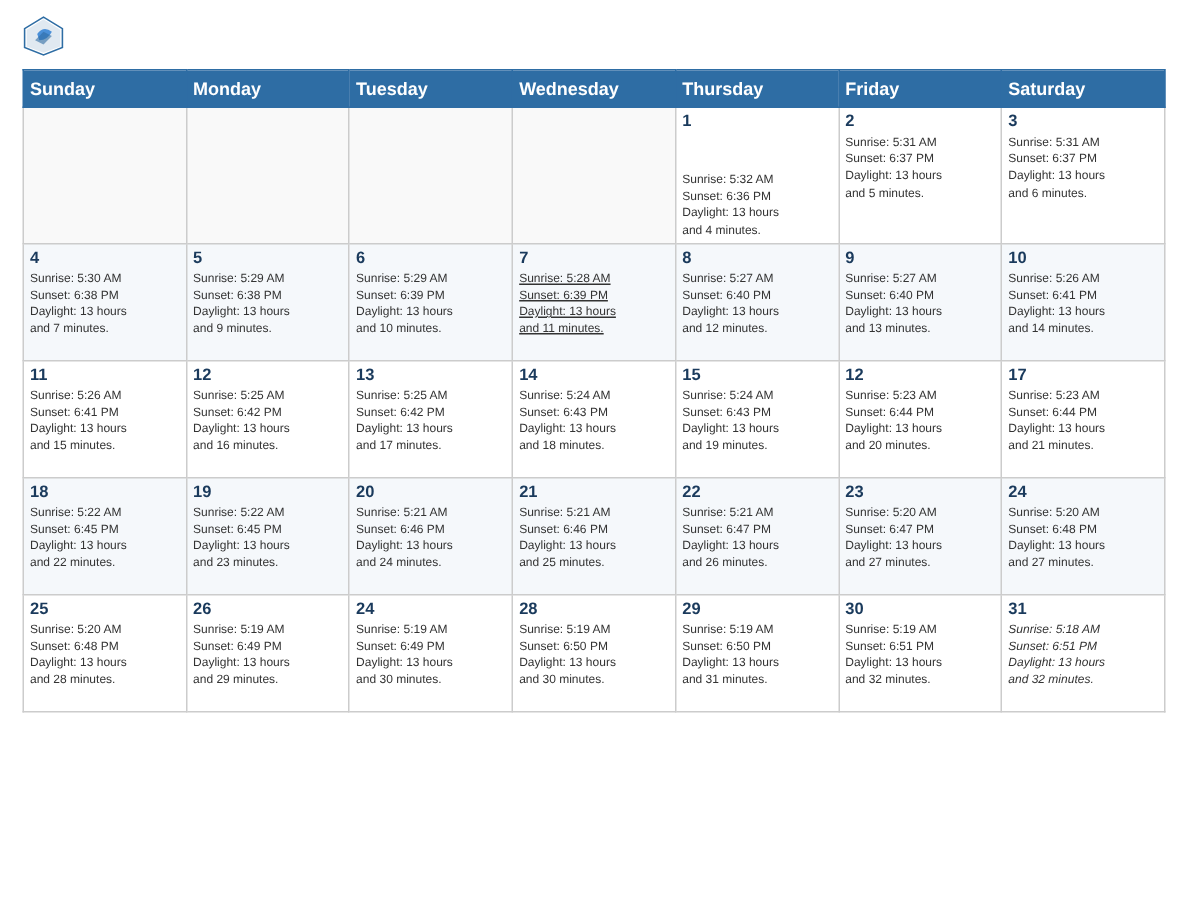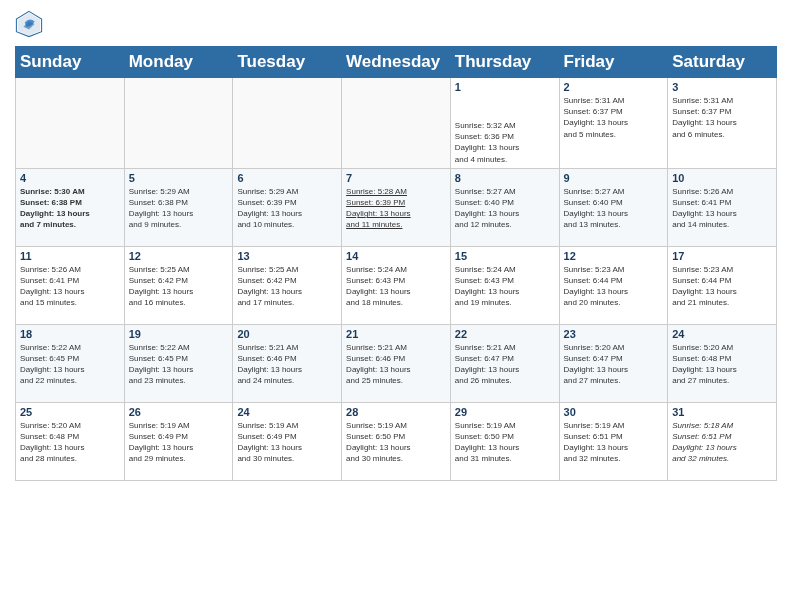"Sunday" thead tr th { font-size: 17px -> 12px }
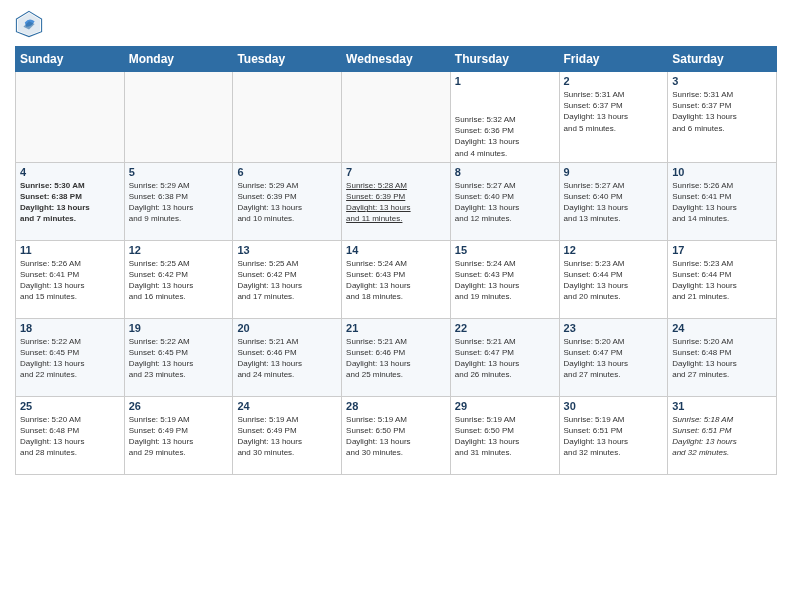"Sunrise: 5:30 AM" div.day-info { font-weight: bold -> none }
